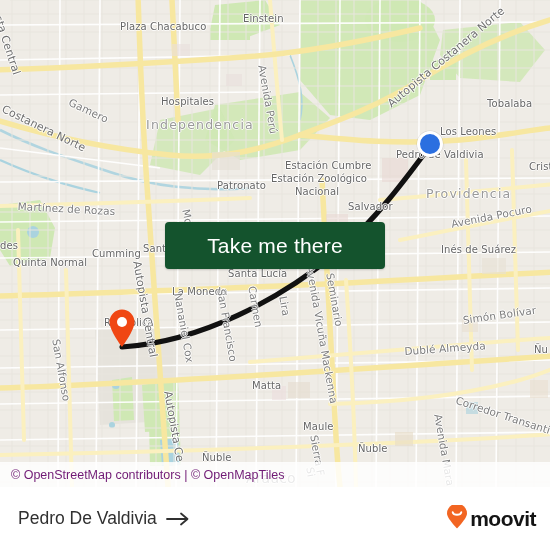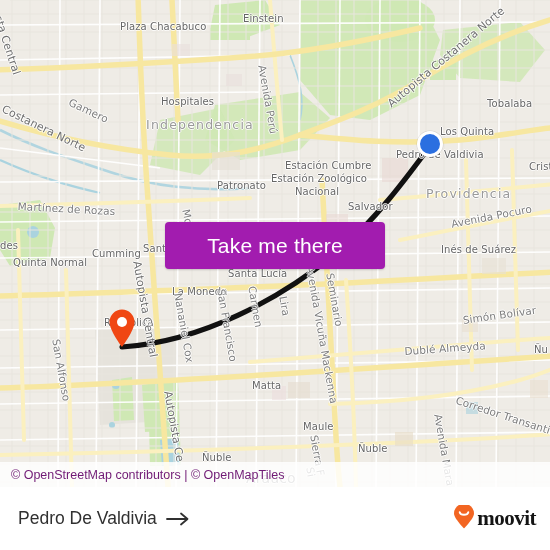"Los Quinta" div.lbl { text: Quinta -> Leones }
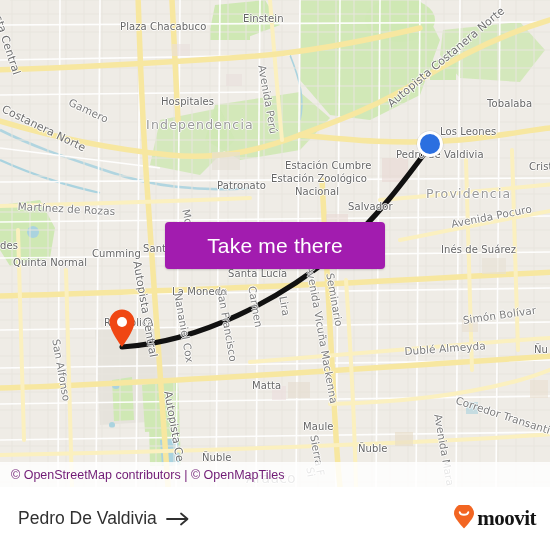"Take me there" .cta { background: #a21caf -> #14532d }
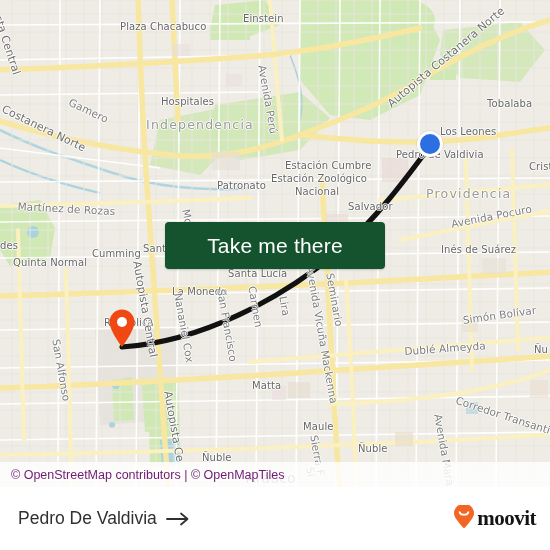"moovit" .moovit-word { font-family: Liberation Serif, serif -> Liberation Sans, sans-serif }
